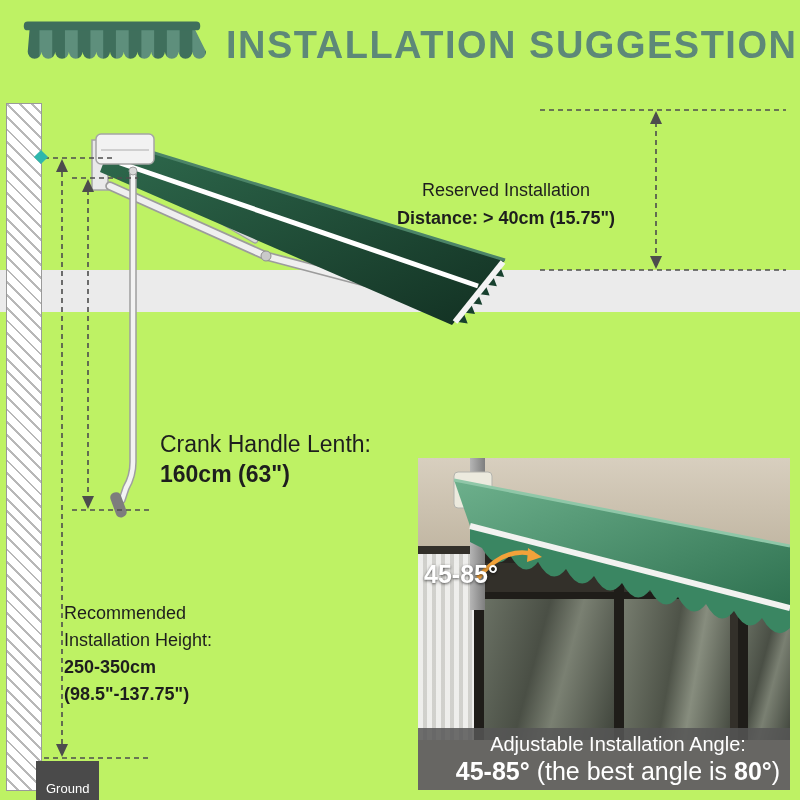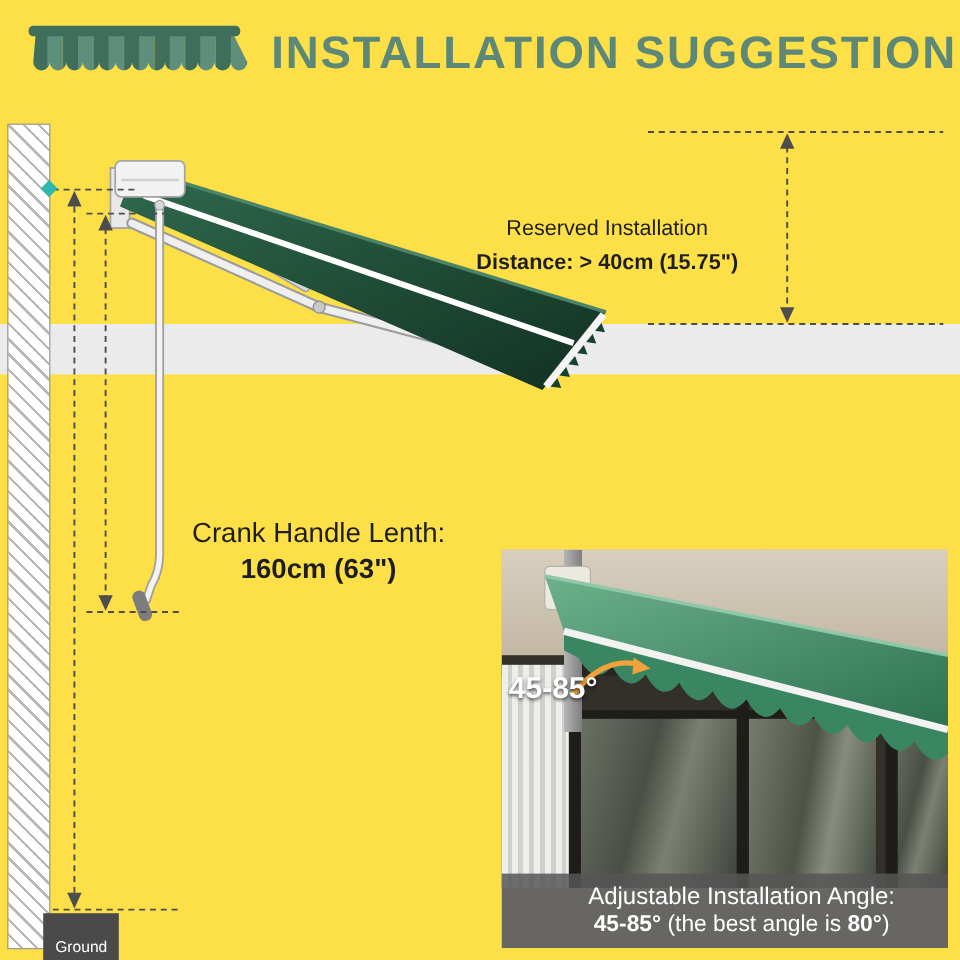"INSTALLATION SUGGESTION" .page { background: #fde047 -> #bef264 }
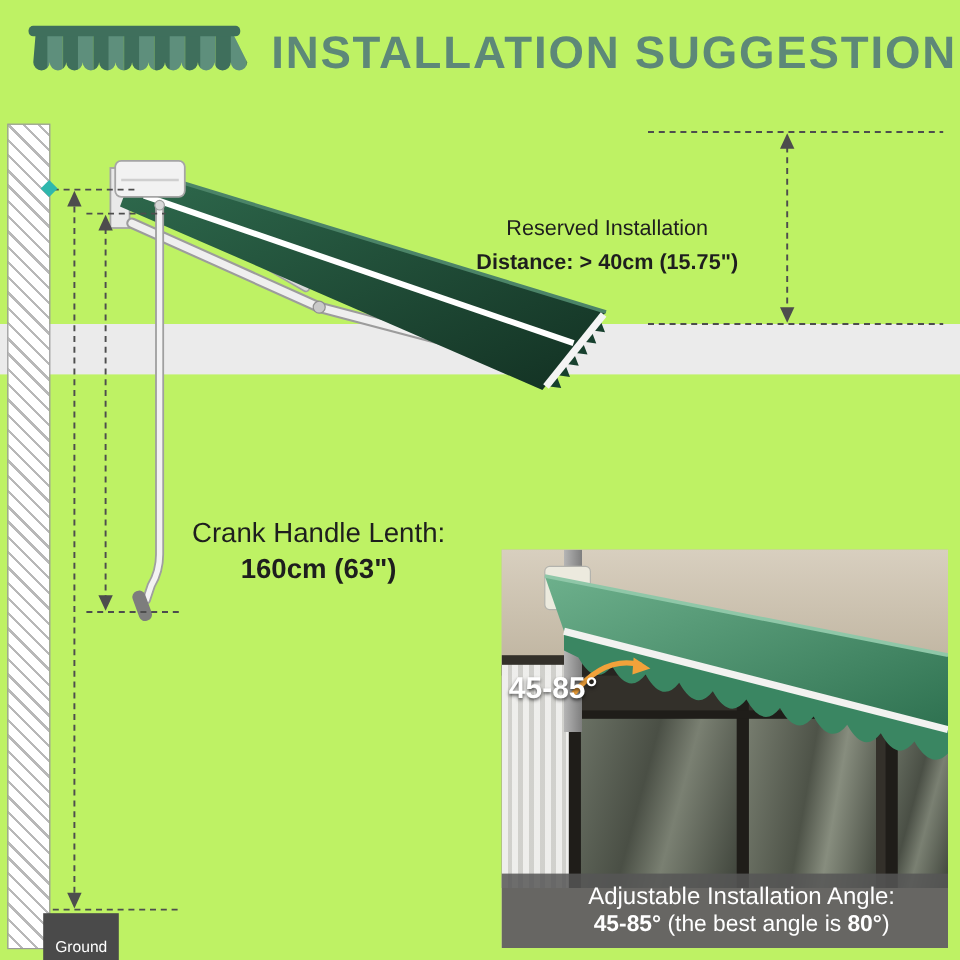"Crank Handle Lenth:" .crank { text-align: center -> none }
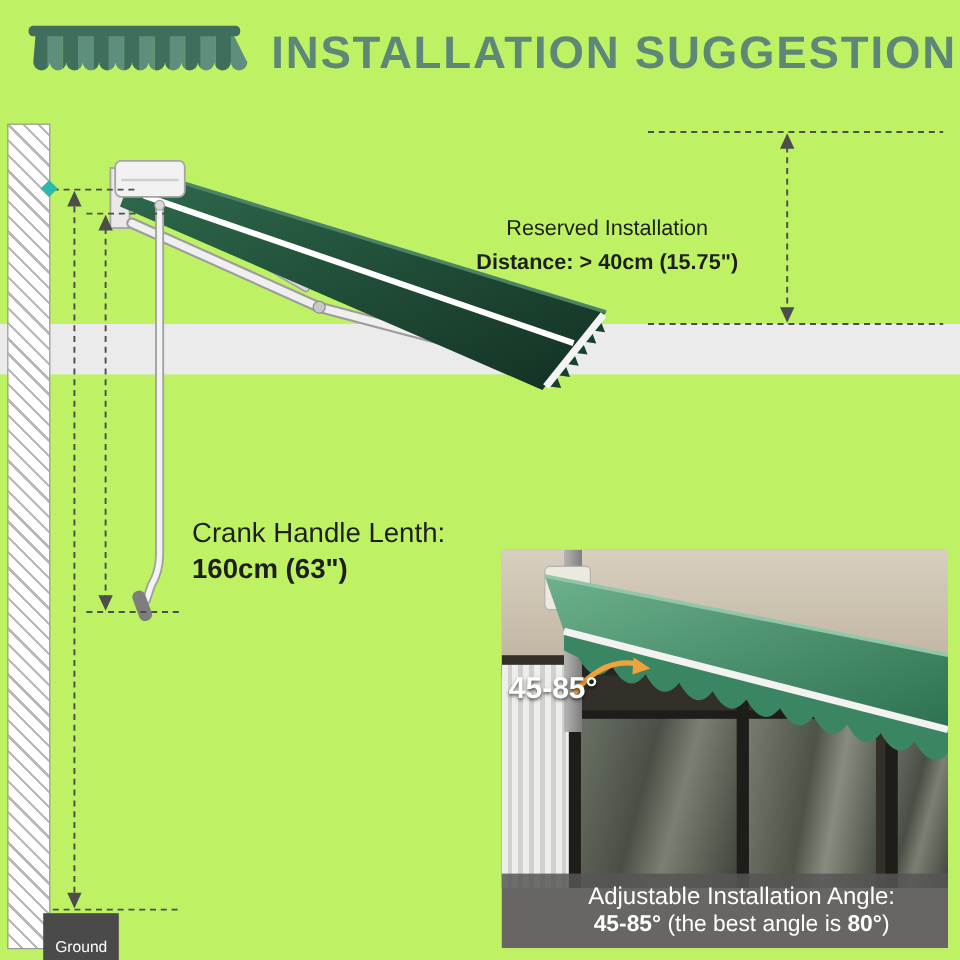"Recommended" div.txt { html: none -> <div> <div>Recommended</div> <div>Installation Height:</div> <div>250-350cm</div> <div>(98.5"-137.75")</div> </div> }
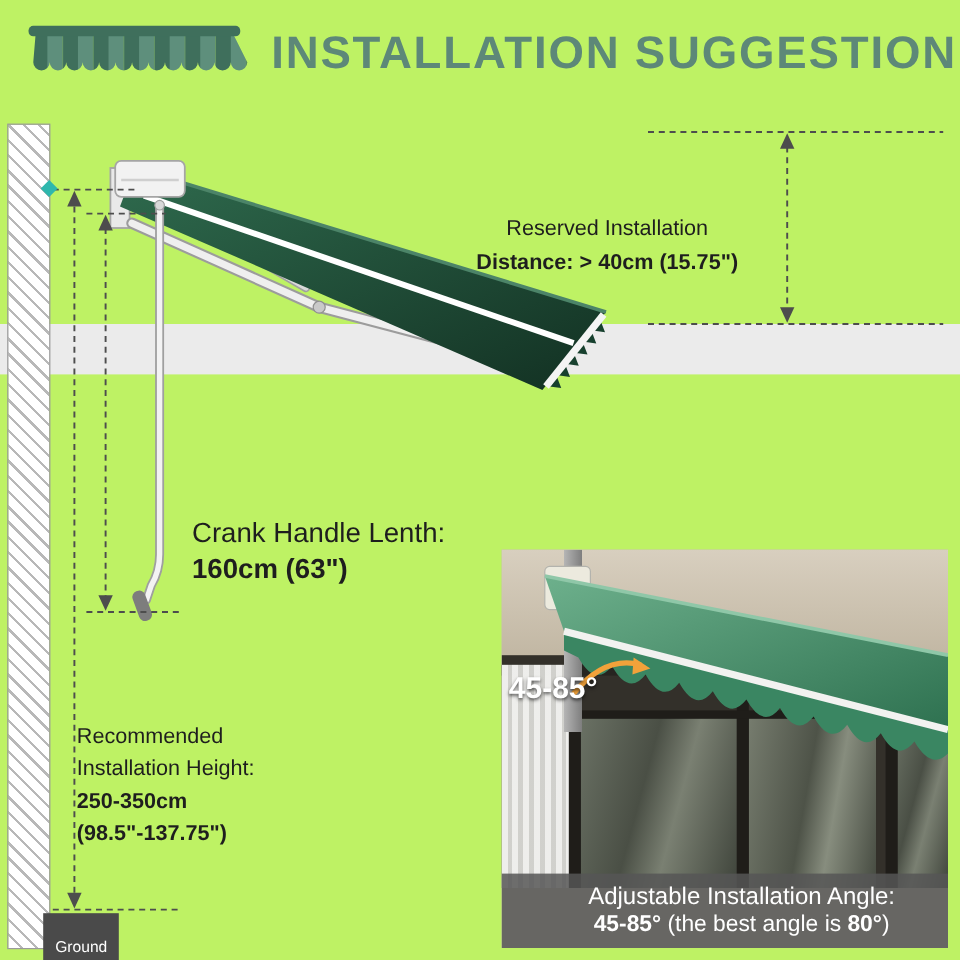"45-85° (the best angle is" .caption .c2 { font-size: 19px -> 25px }
